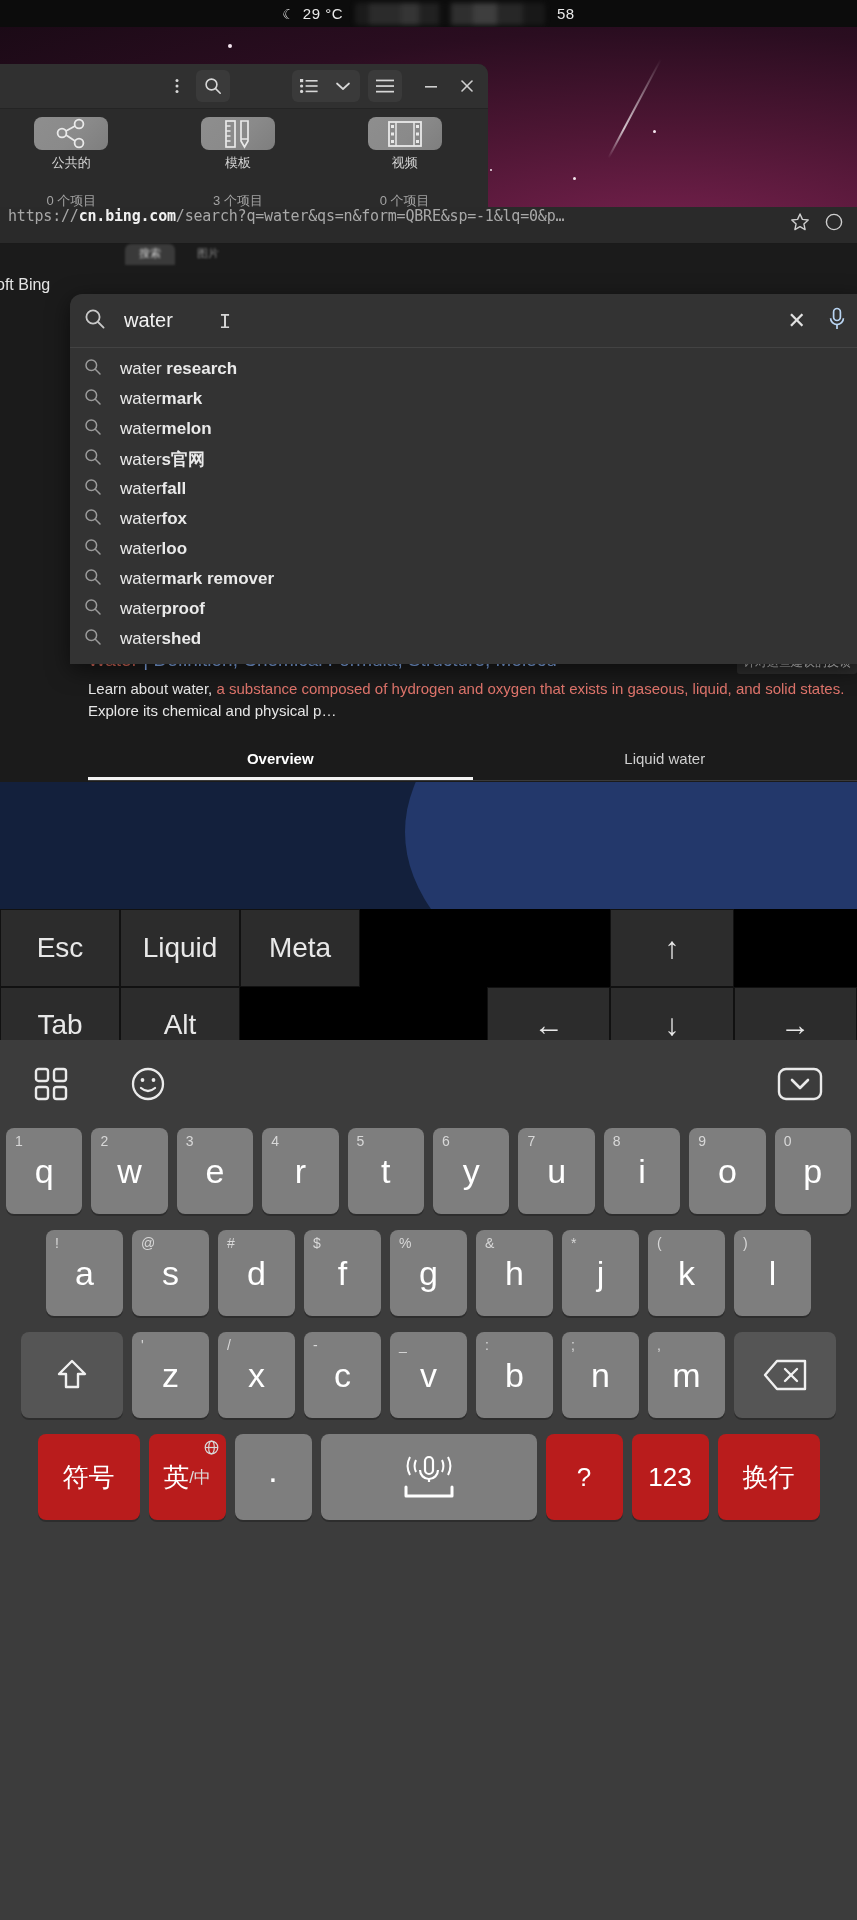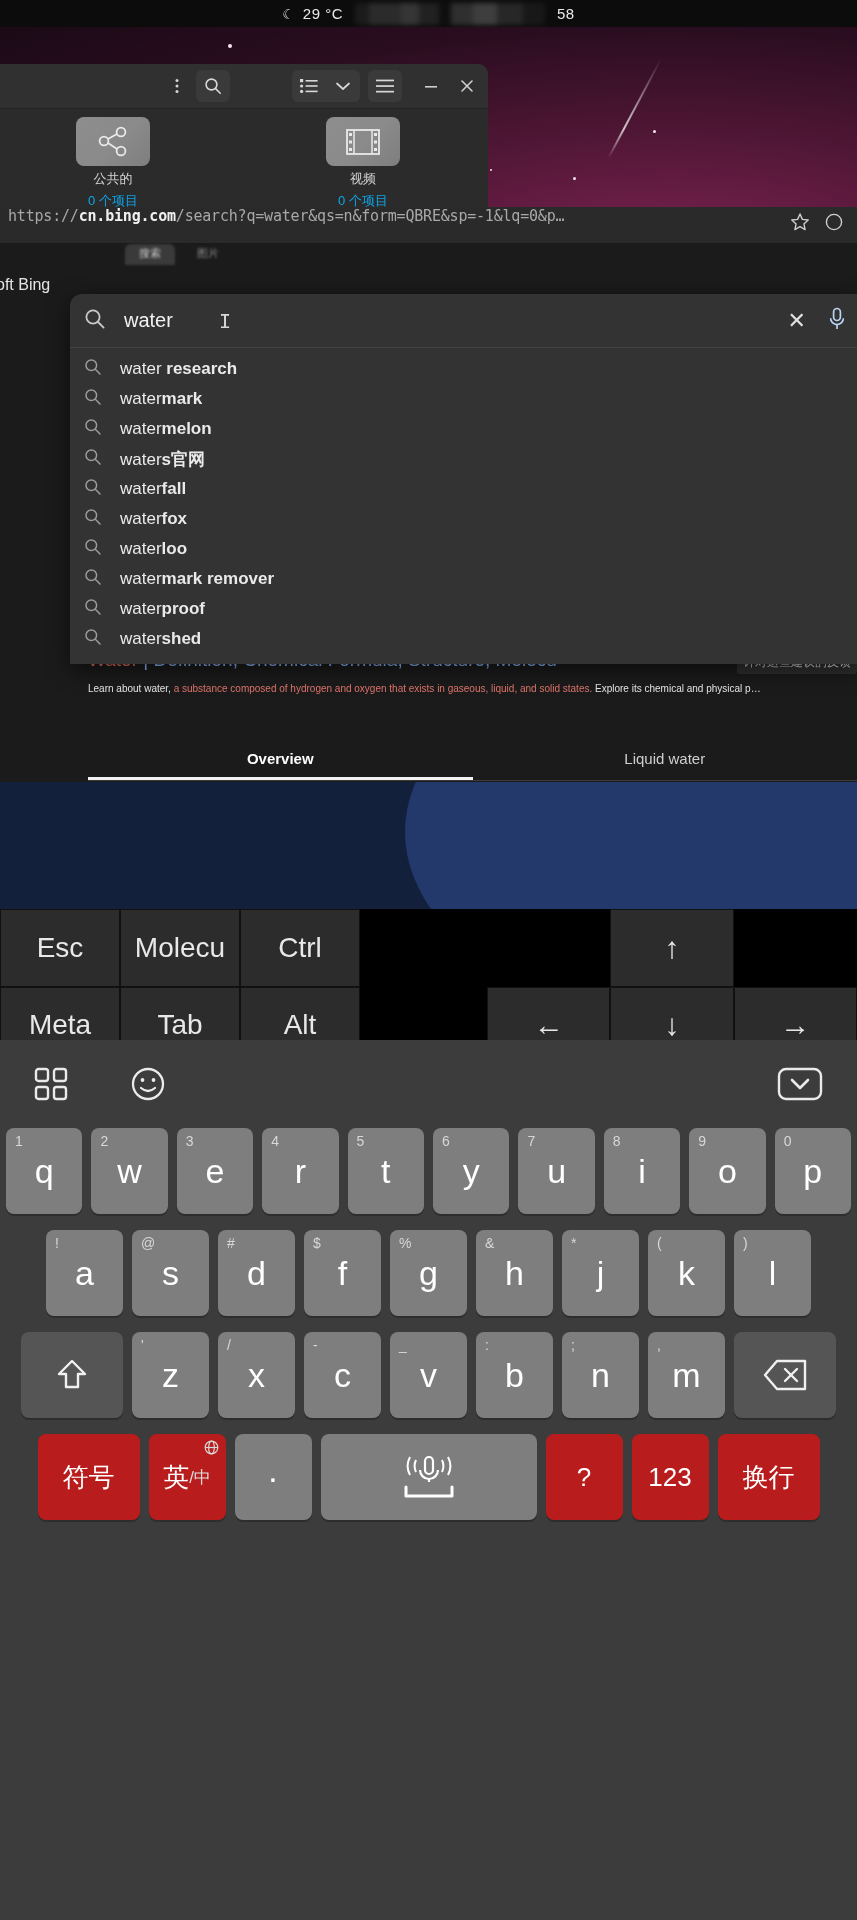"模板" div.fm-item { html: none -> <div> <div> <svg> <rect></rect> <line></line> <line></line> <line></line> <line></line> <path></path> <line></line> </svg> </div> <div>模板</div> <div>3 个项目</div> </div> }
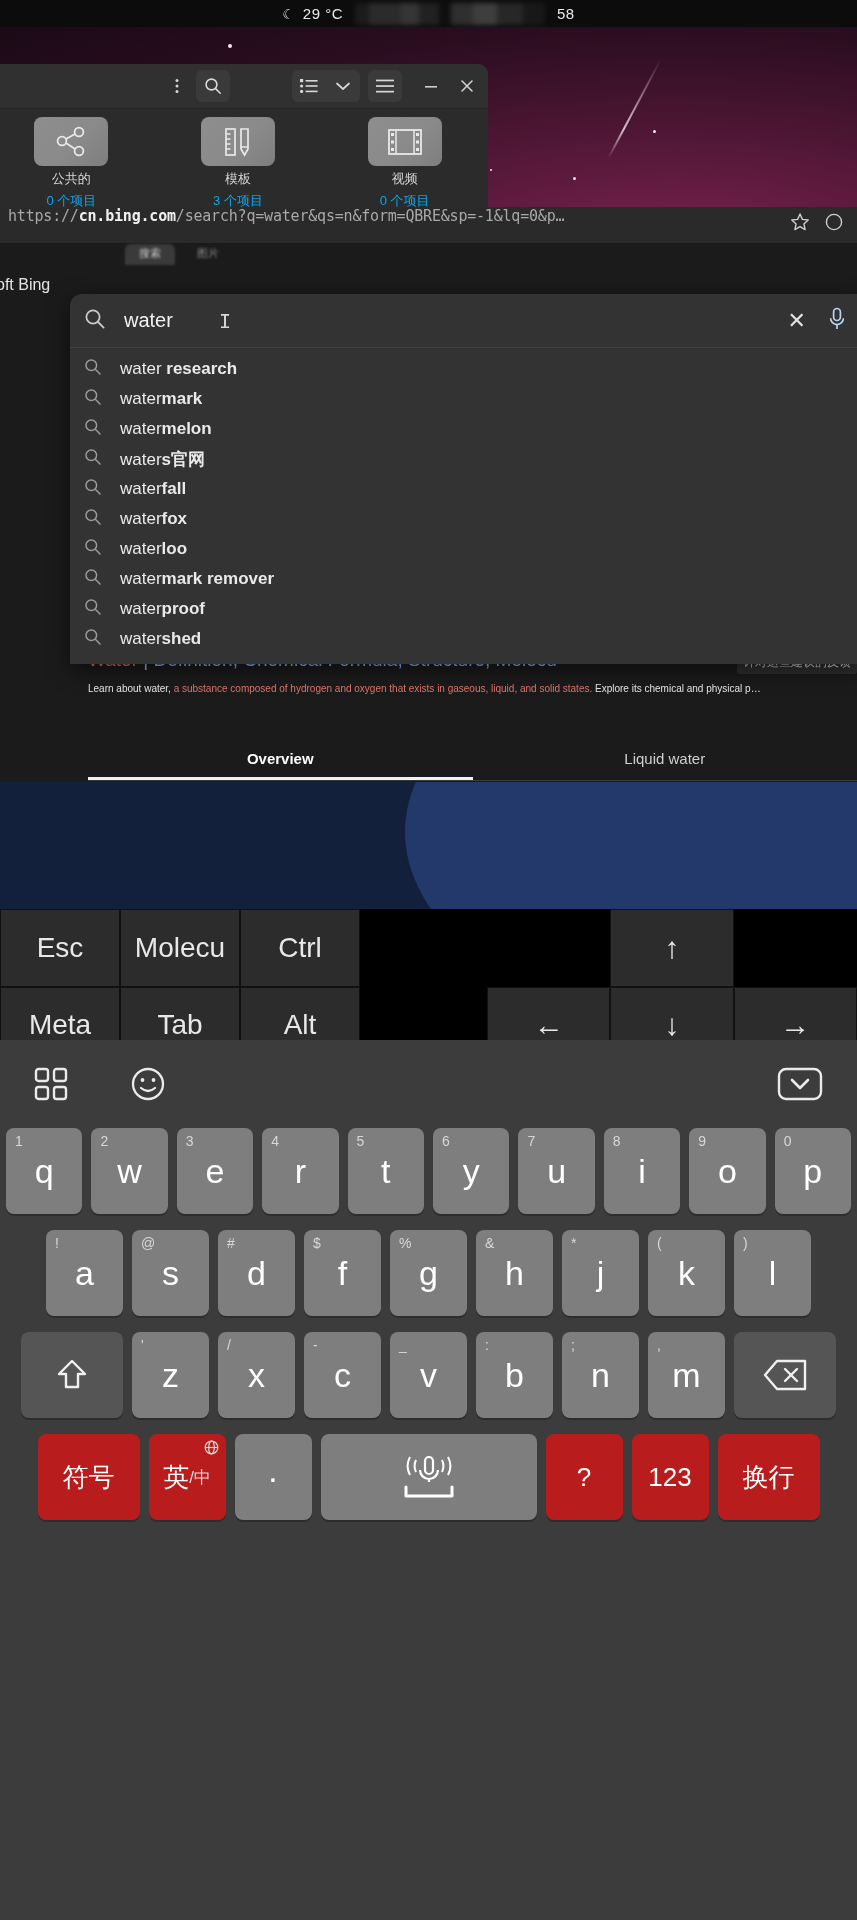"0 个项目" .fm-count { color: #0ea5e9 -> #a3a3a3; margin-top: 4px -> 20px }
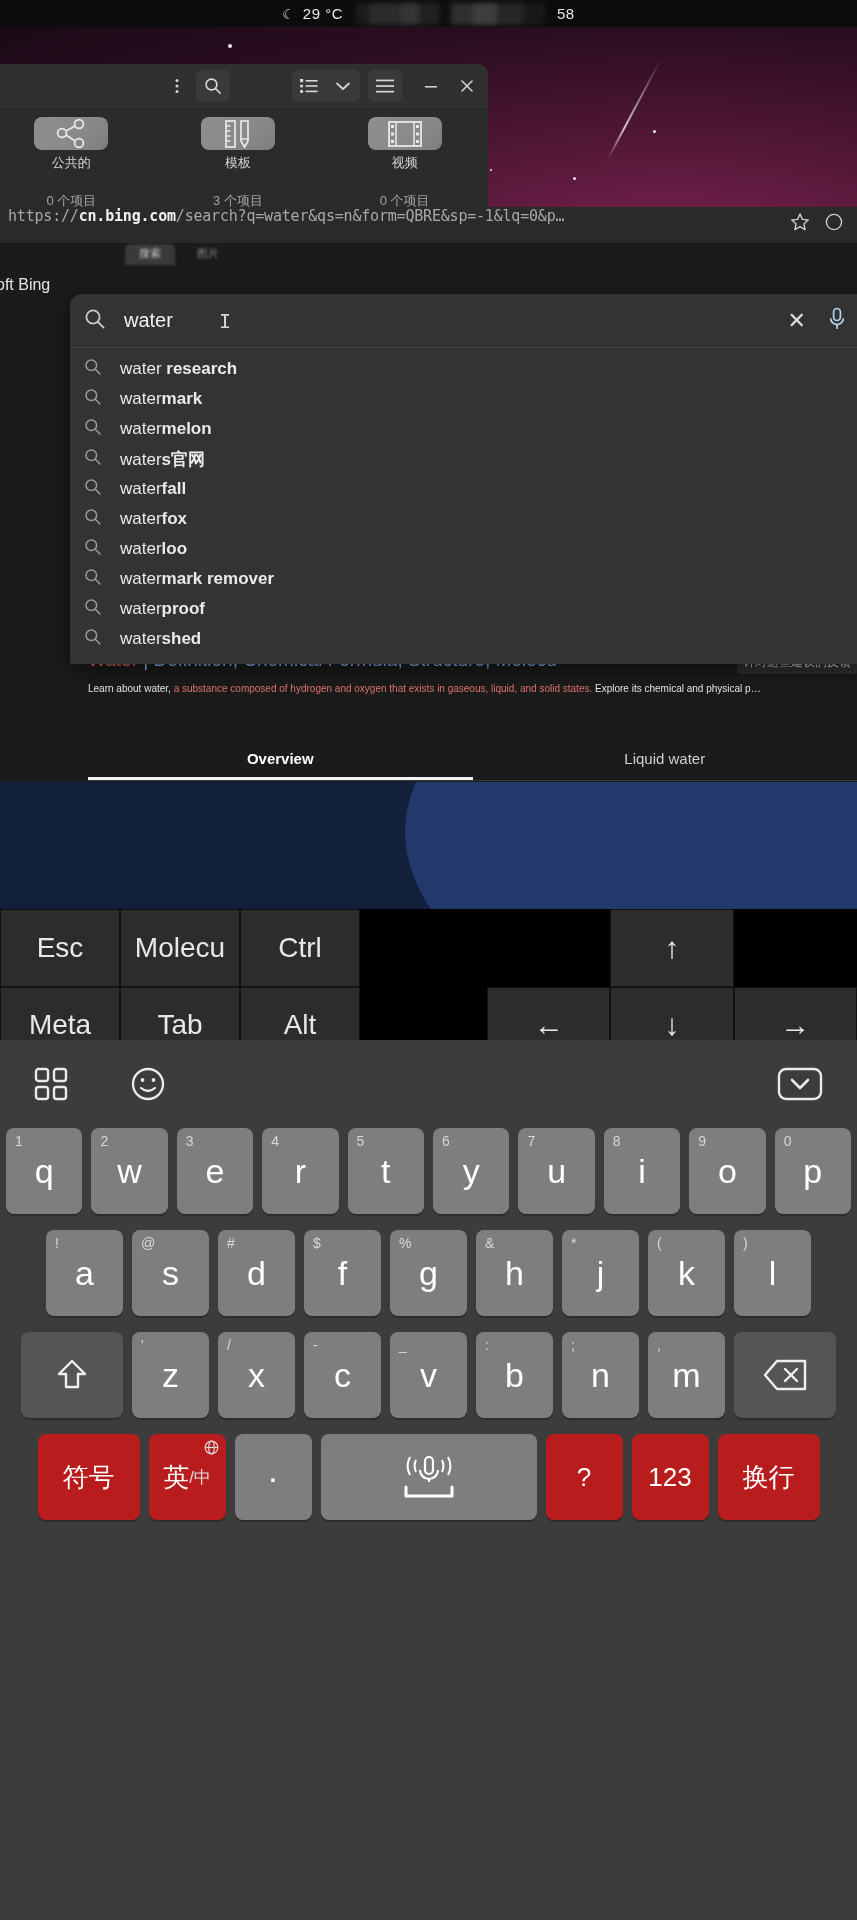"Learn about water, a substance" .res-snip { font-size: 10px -> 15px }
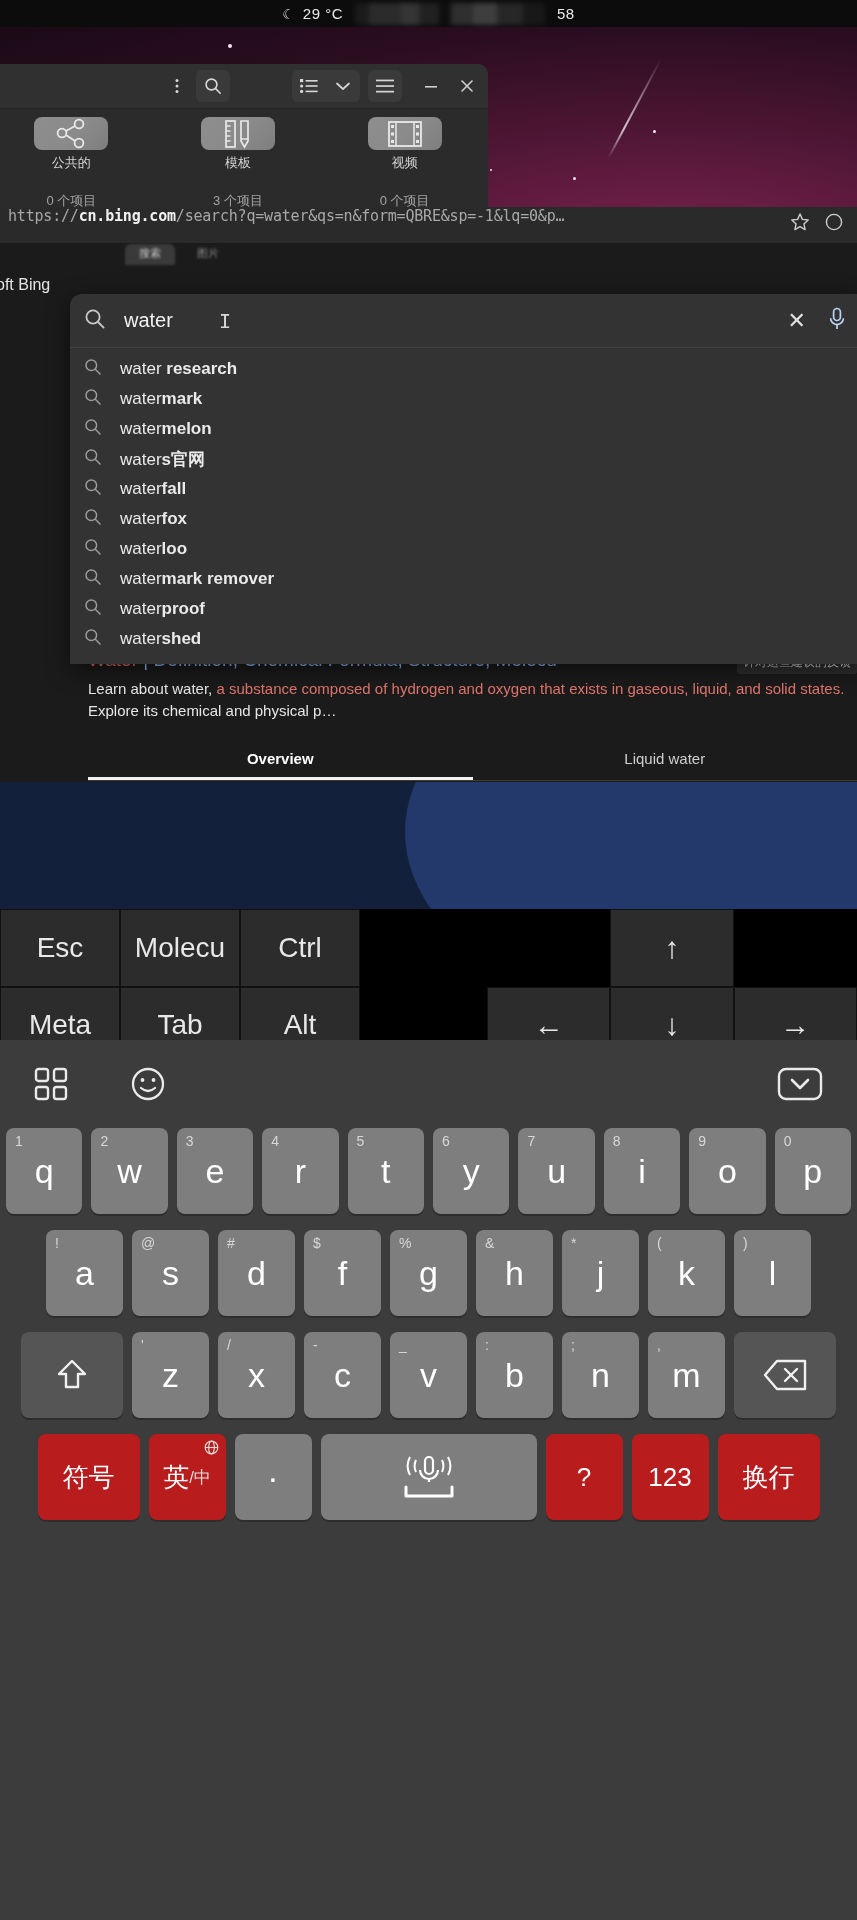"Molecu" div.mod-key { text: Molecu -> Liquid }
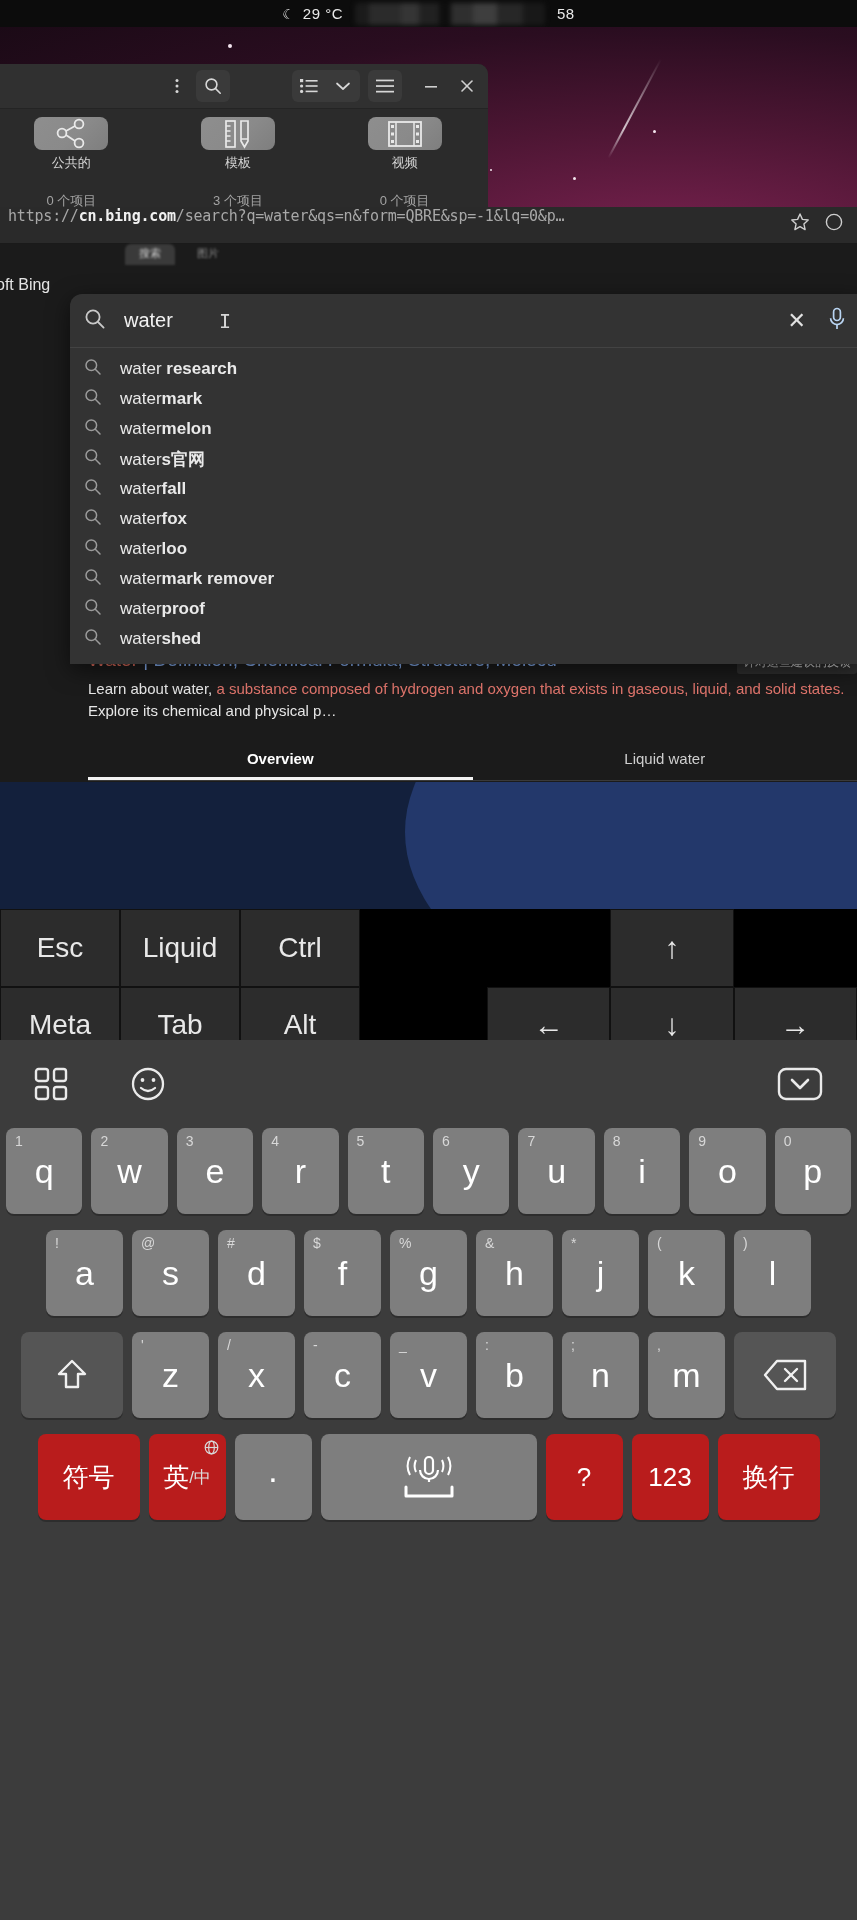"Ctrl" div.mod-key { html: <div>Ctrl</div> -> none }
